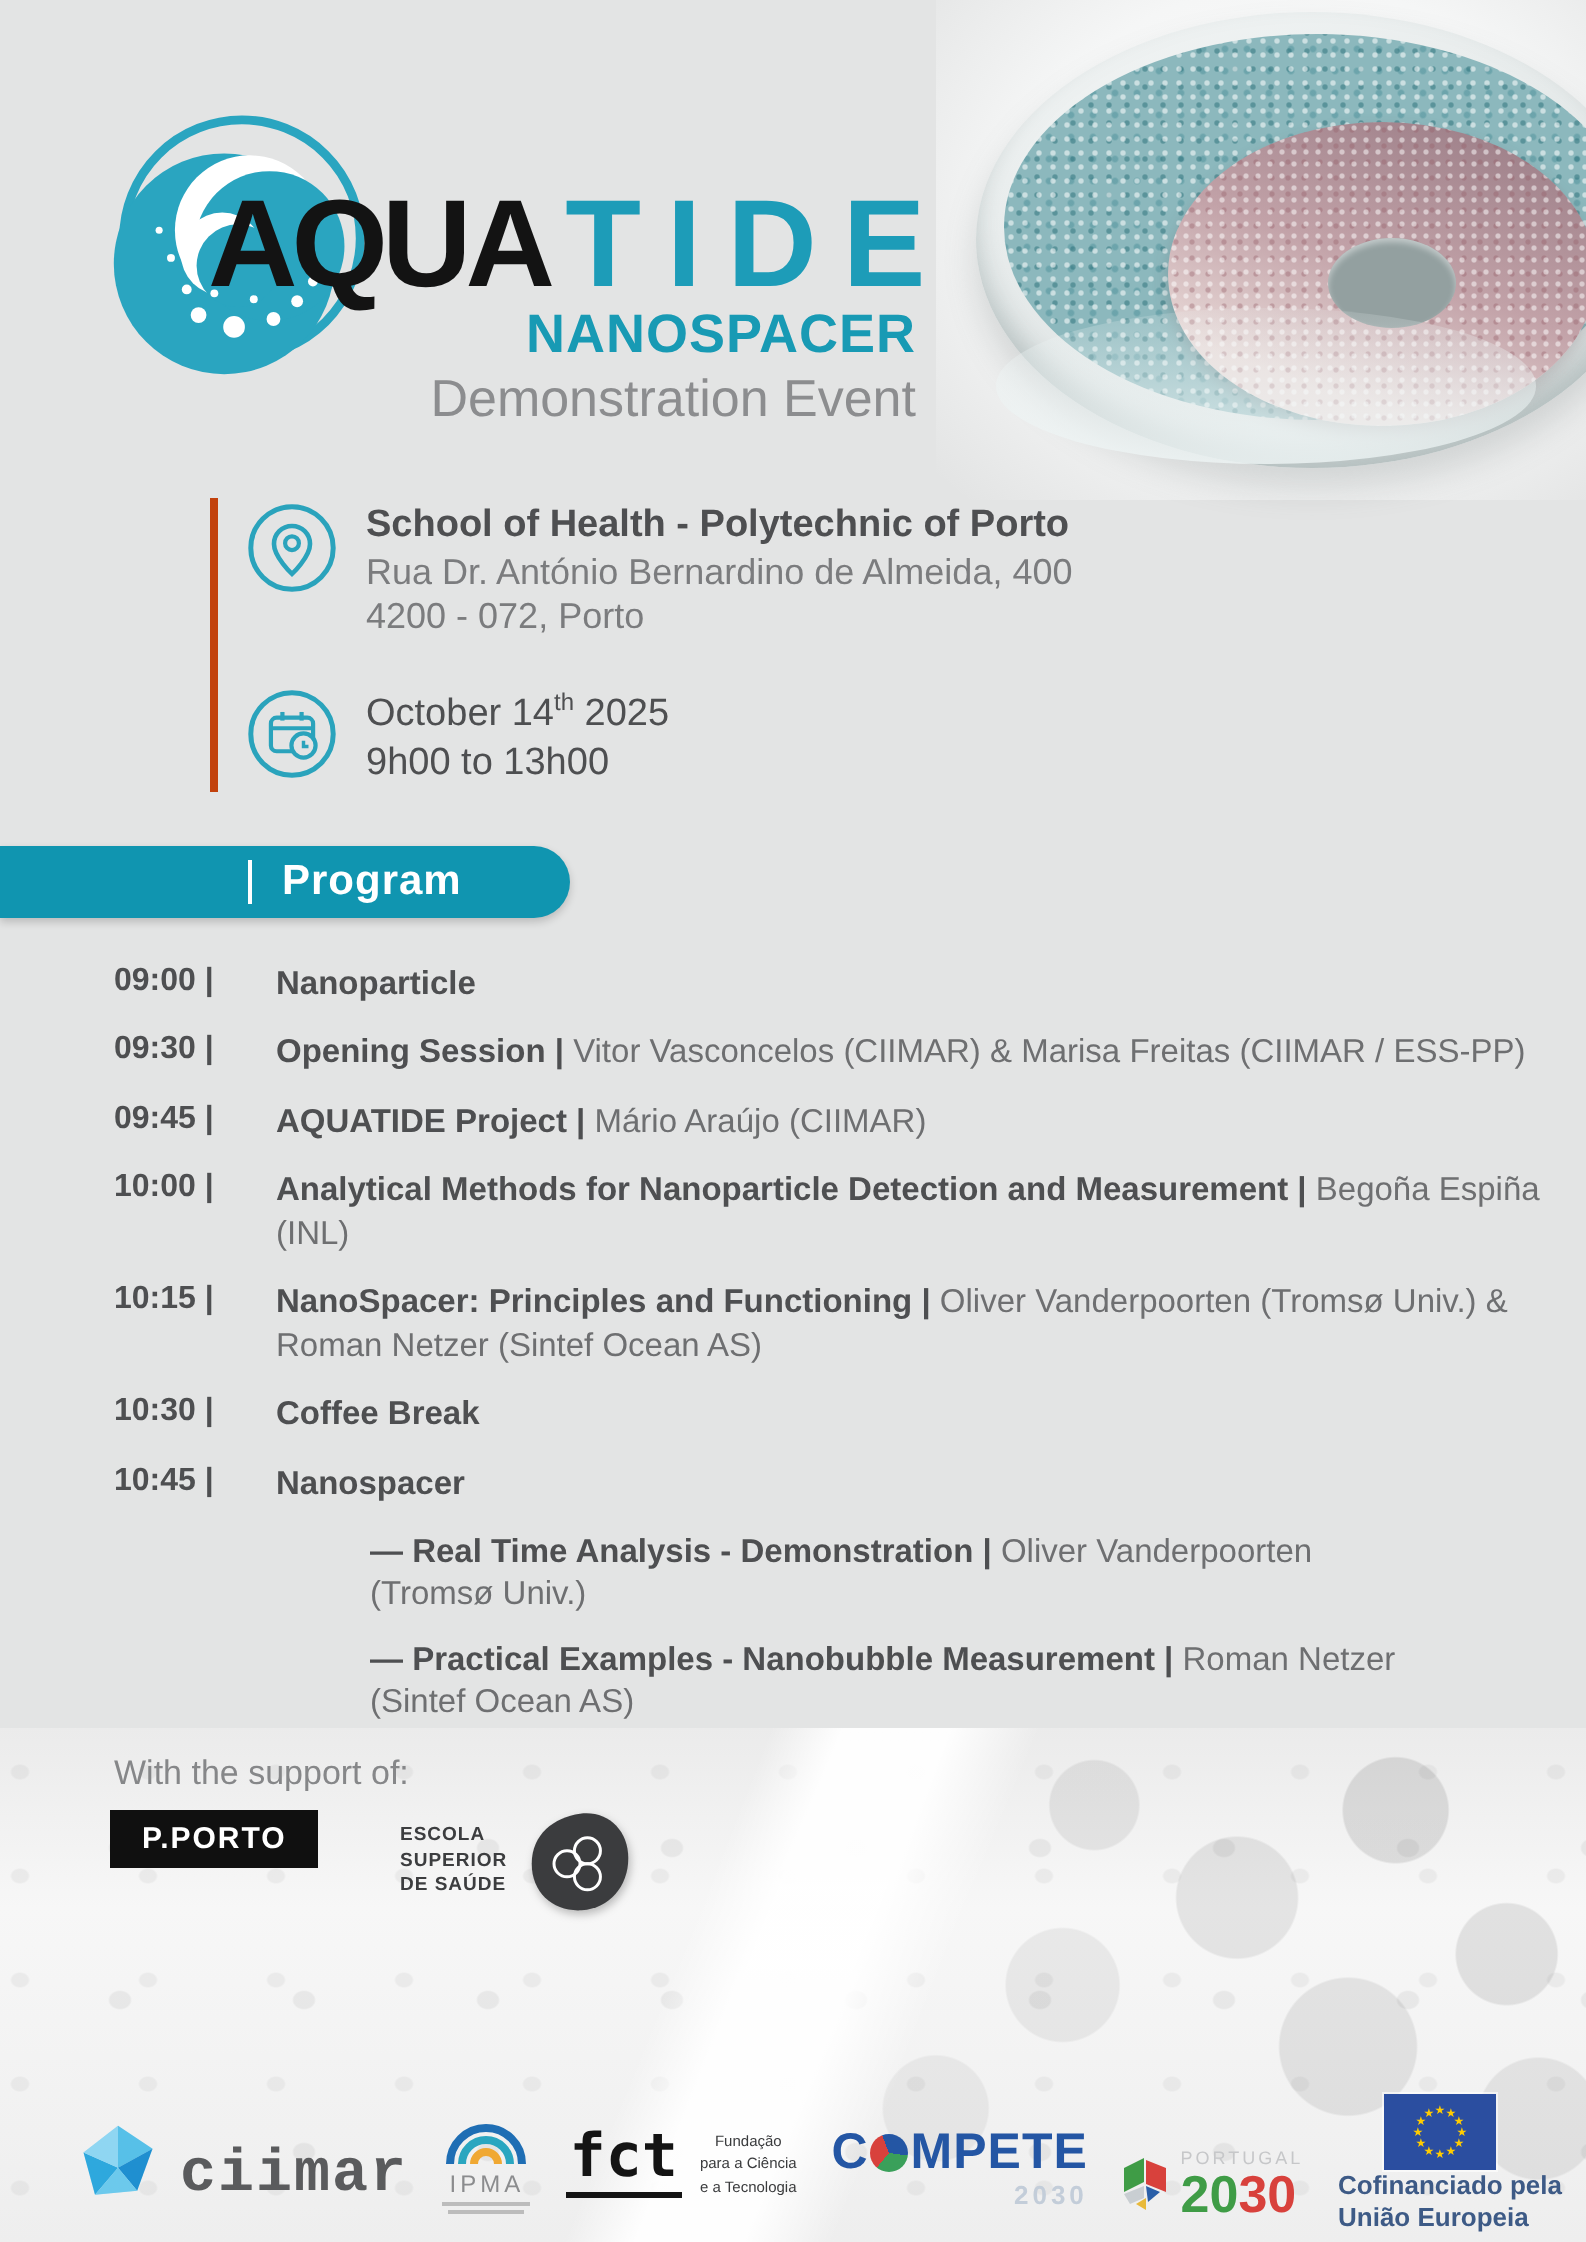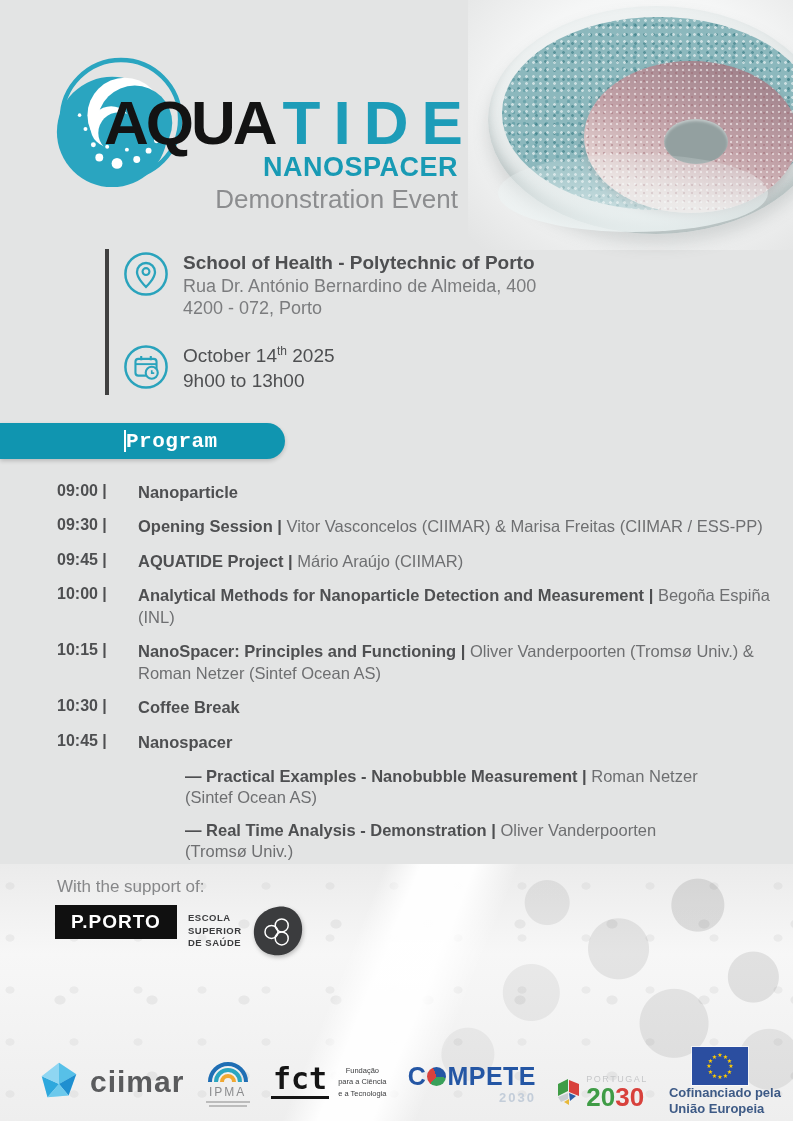"School of Health - Polytechnic" .info-block { border-left: 4px solid #404040 -> 4px solid #c2410c }
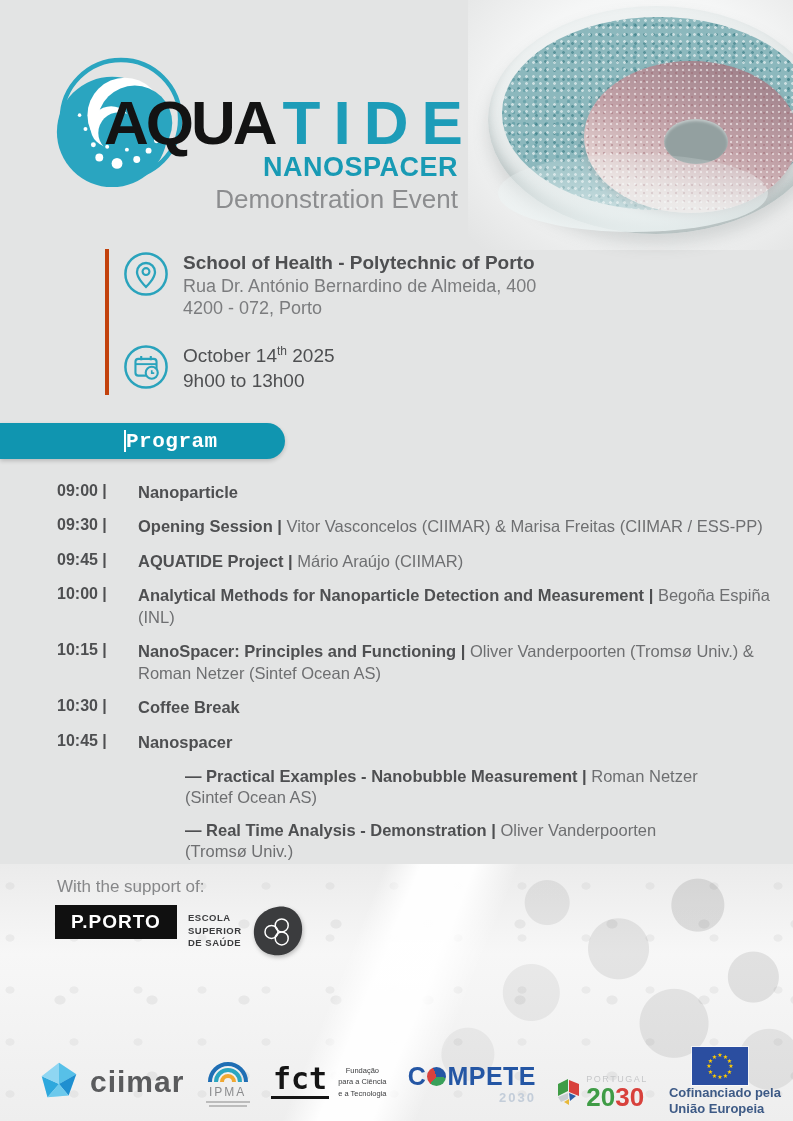"Program" .ribbon .label { font-family: Liberation Mono, monospace -> none; margin-left: none -> 15px }
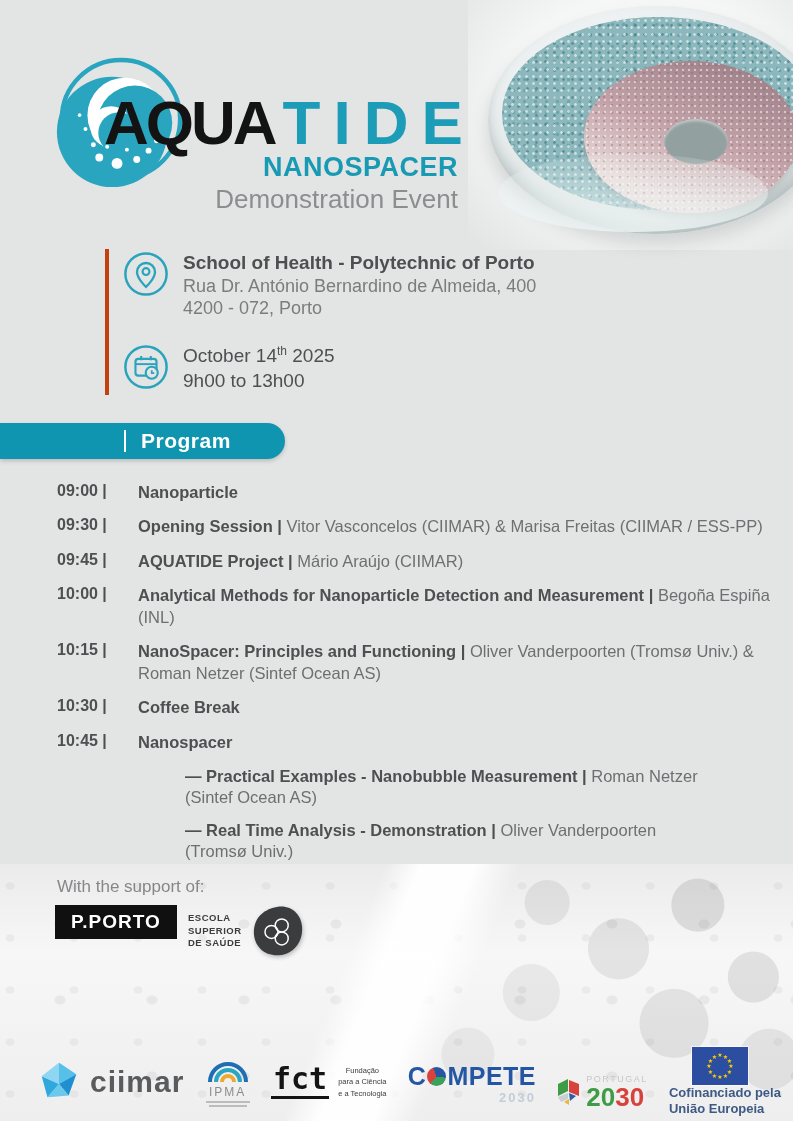"— Practical Examples - Nanobubble" div.psub { order: before "— Real Time Analysis -" -> after "— Real Time Analysis -" }
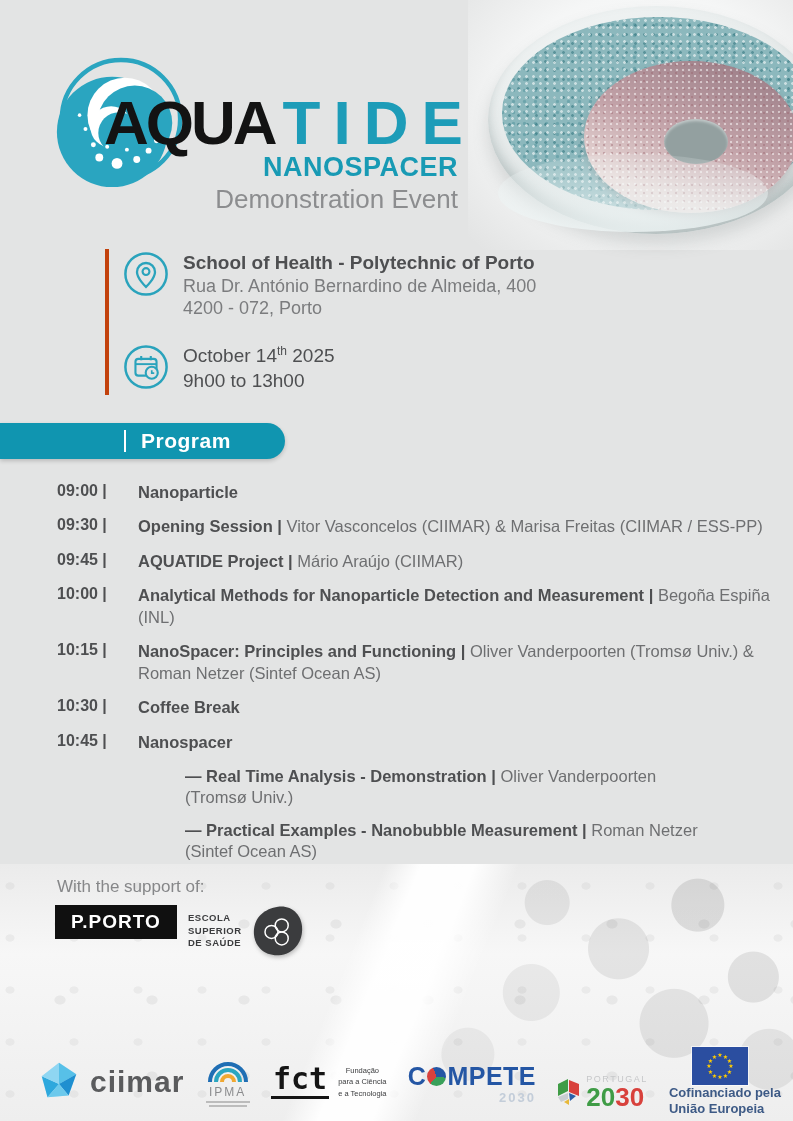"P.PORTO" .pporto-box { font-size: 19px -> 15px }
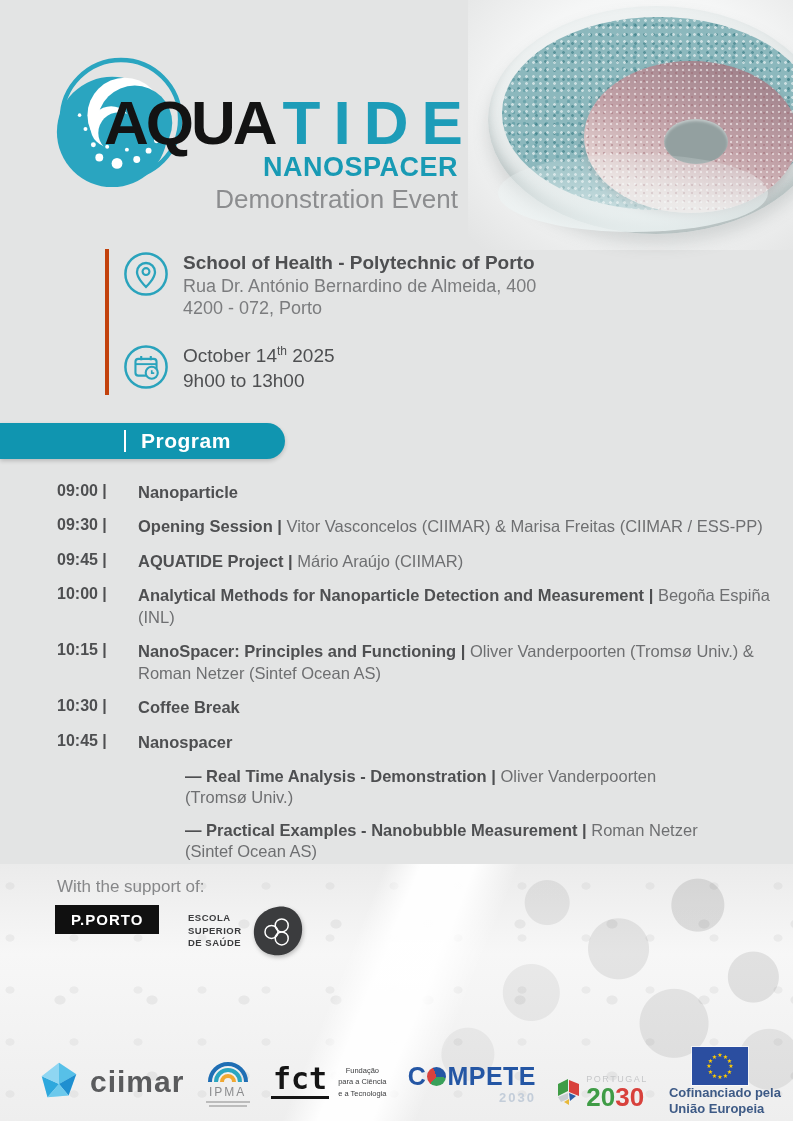"ESCOLA" .ess-group { left: 188px -> 200px }
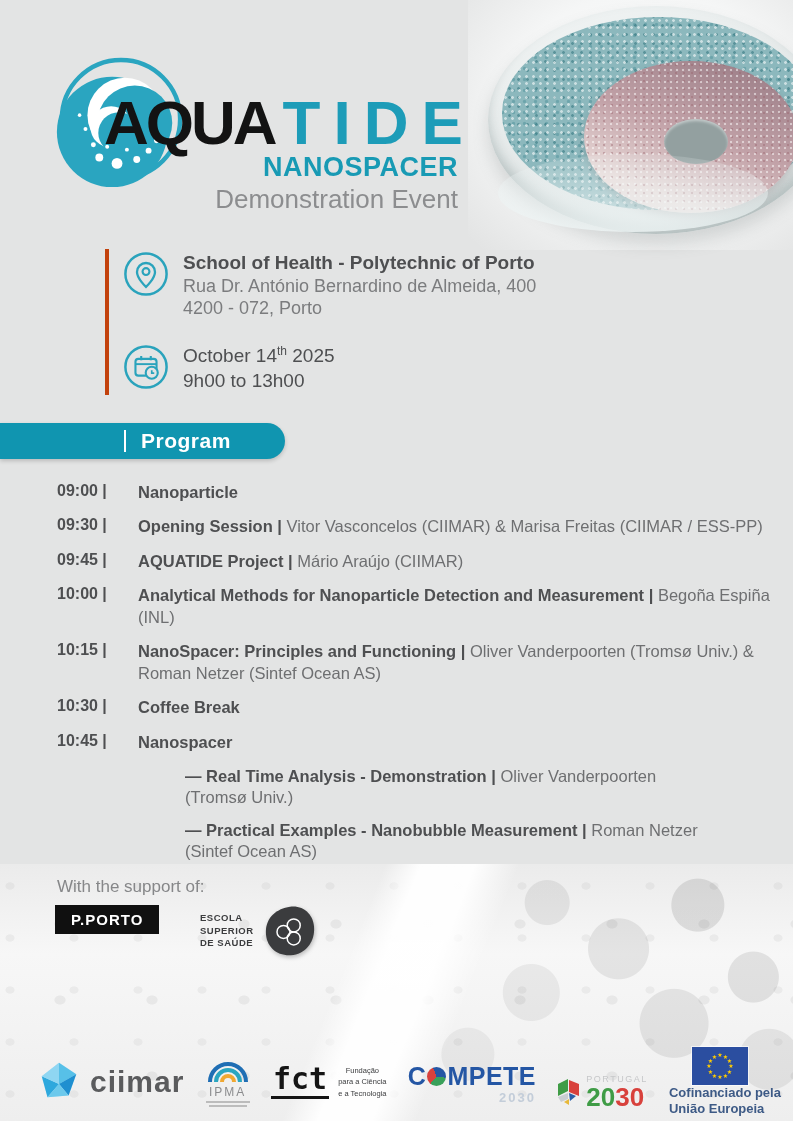"ciimar" .ciimar { align-items: center -> flex-end; font-family: none -> Liberation Mono, monospace }
